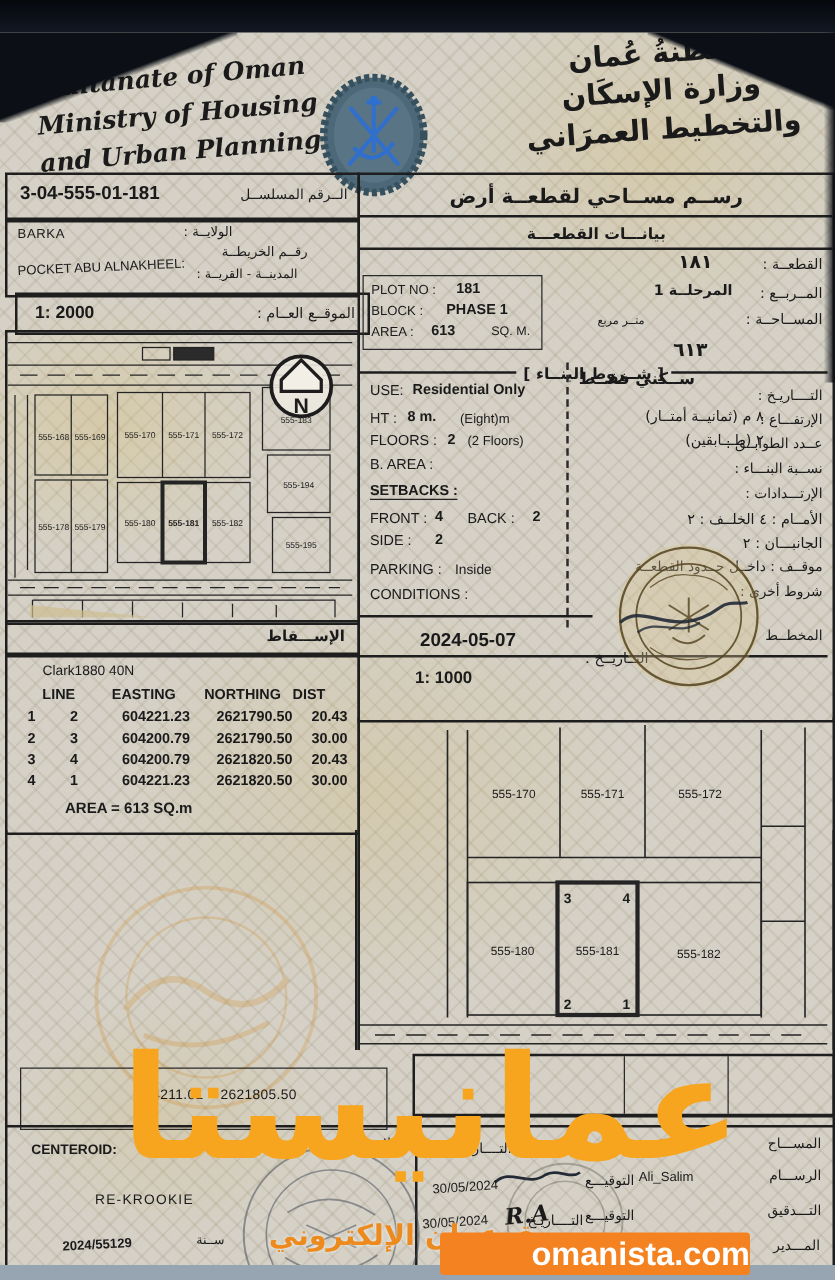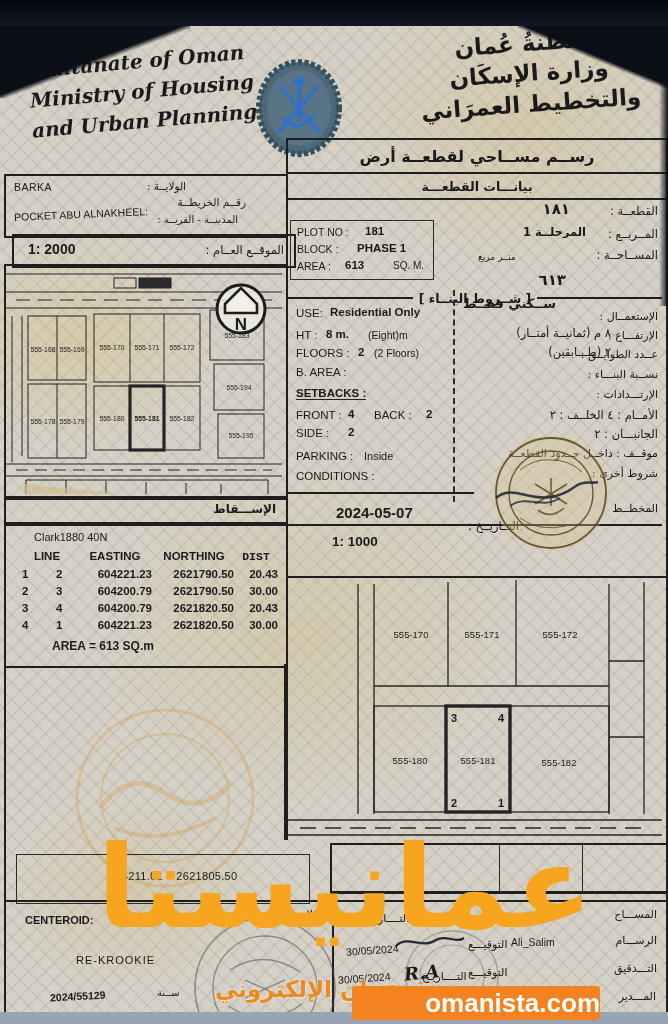"3-04-555-01-181" div.box { html: none -> <div> <span>3-04-555-01-181</span> <span>الــرقم المسلســل</span> </div> }
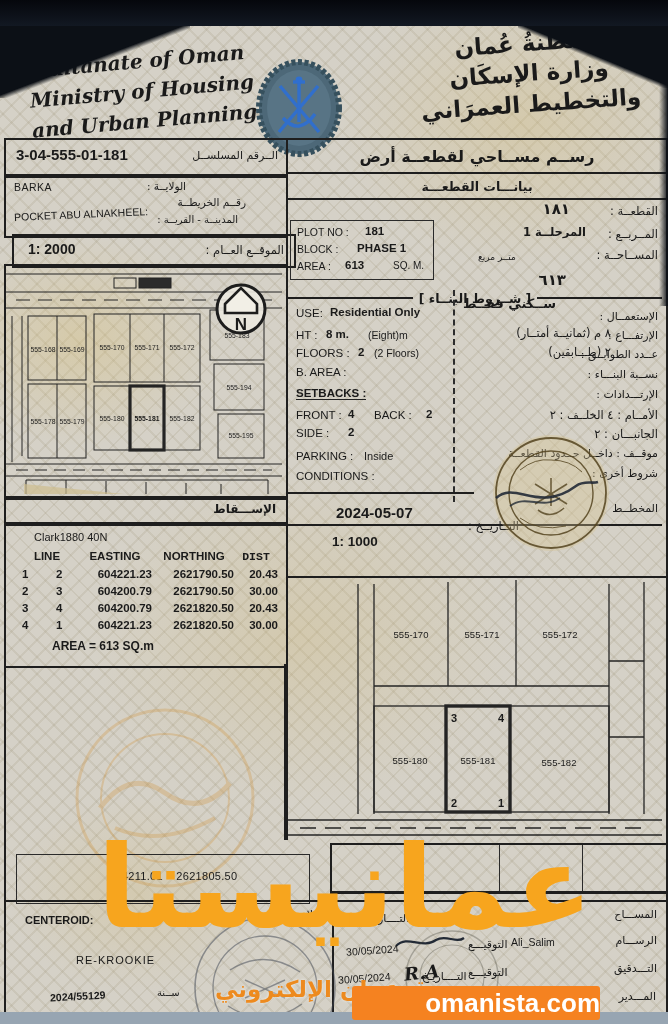"الإستعمــال :" span.abs { text: الإستعمــال -> التــــاريـخ }
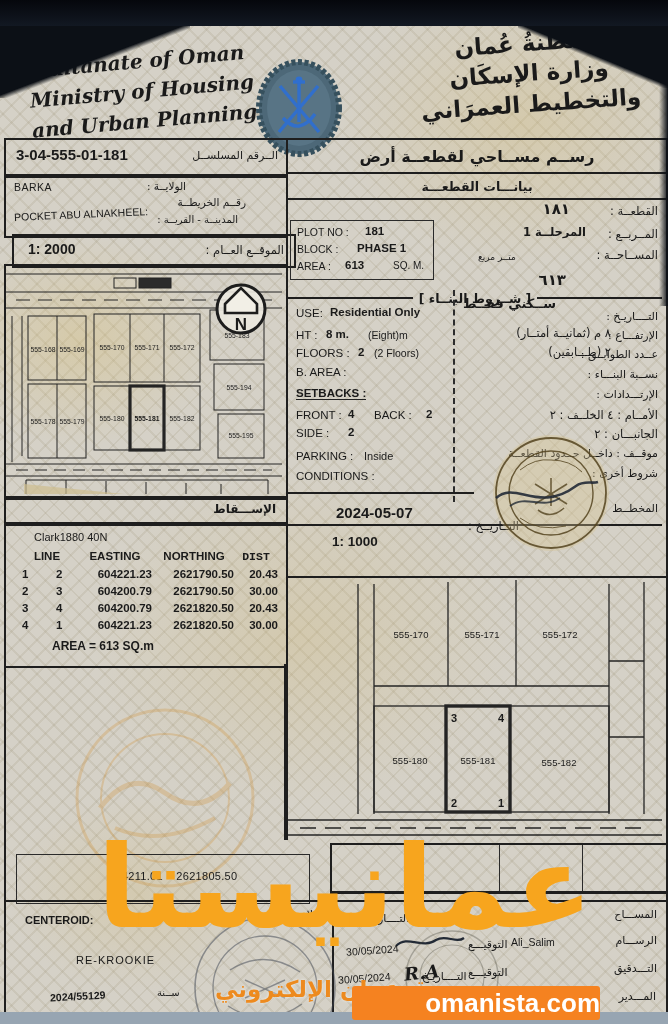"DIST" span.abs { font-family: Liberation Mono, monospace -> none; text-align: center -> left }
